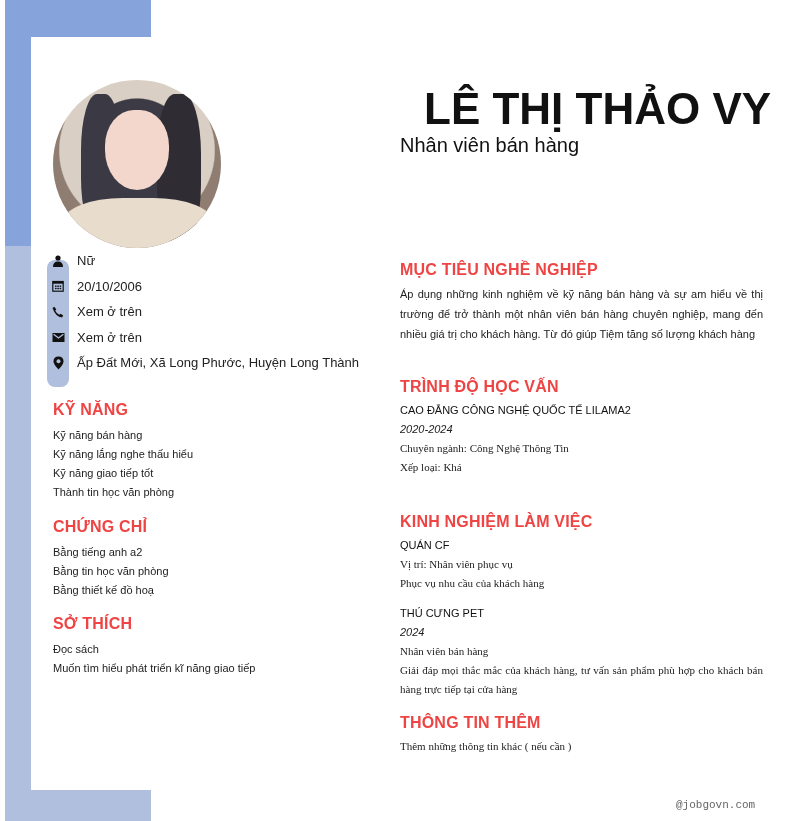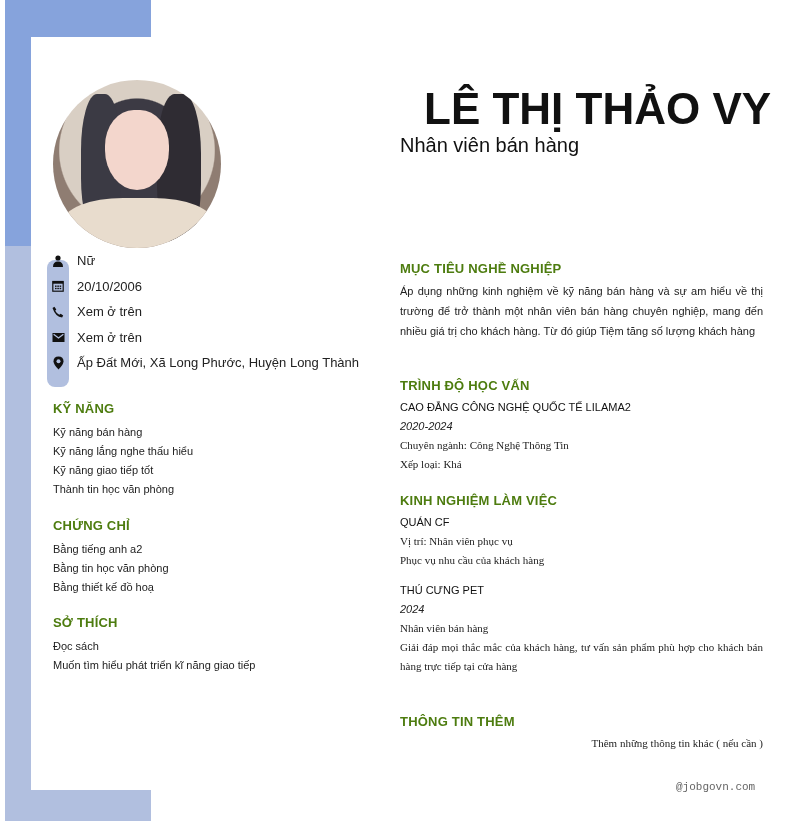"MỤC TIÊU NGHỀ NGHIỆP" .sec-title { color: #4d7c0f -> #ef4444; font-size: 13px -> 16px }
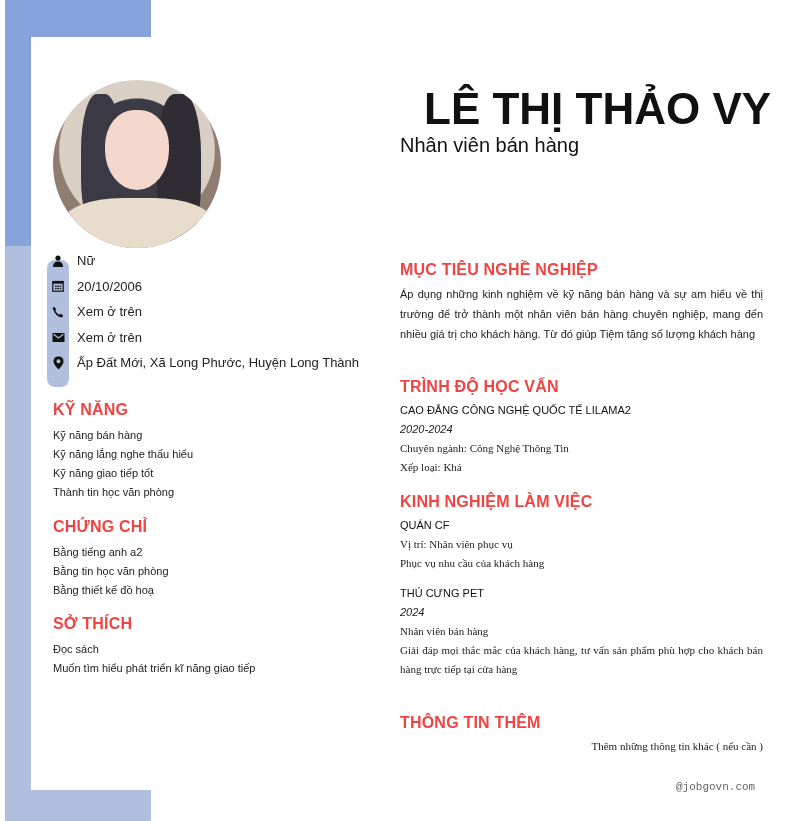"KINH NGHIỆM LÀM VIỆC" div.right { top: 493px -> 513px }
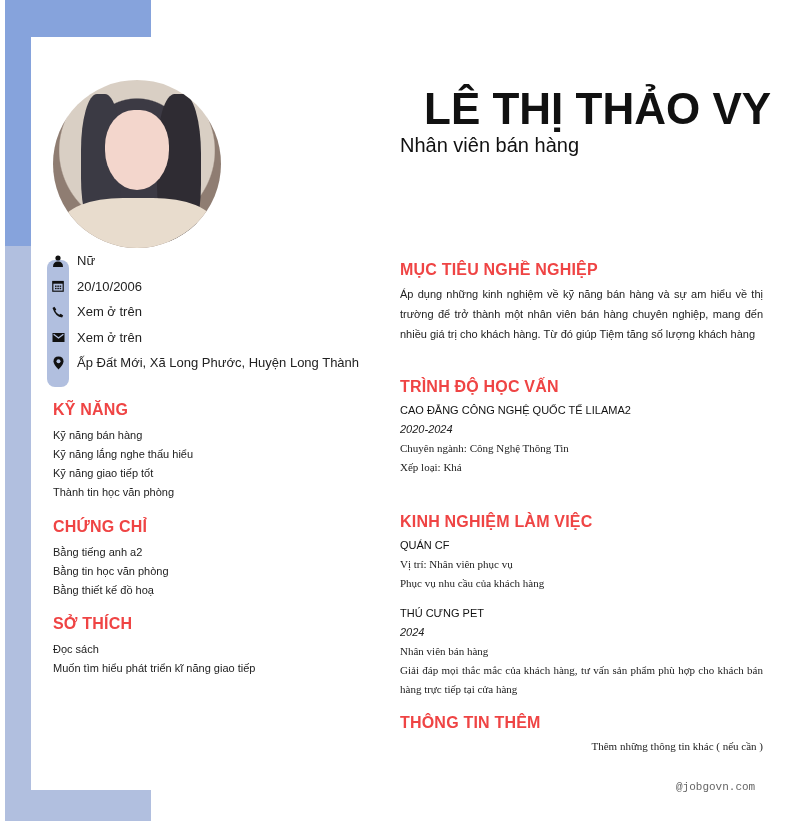"Thêm những thông tin khác" div.line { text-align: right -> none }
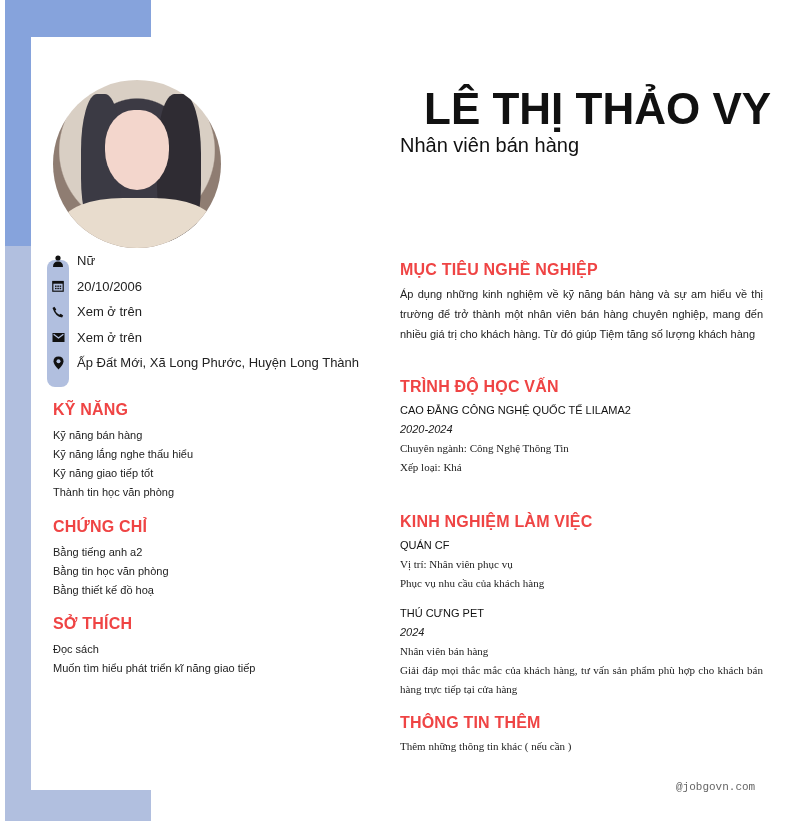"@jobgovn.com" .footer-mark { top: 781px -> 799px }
